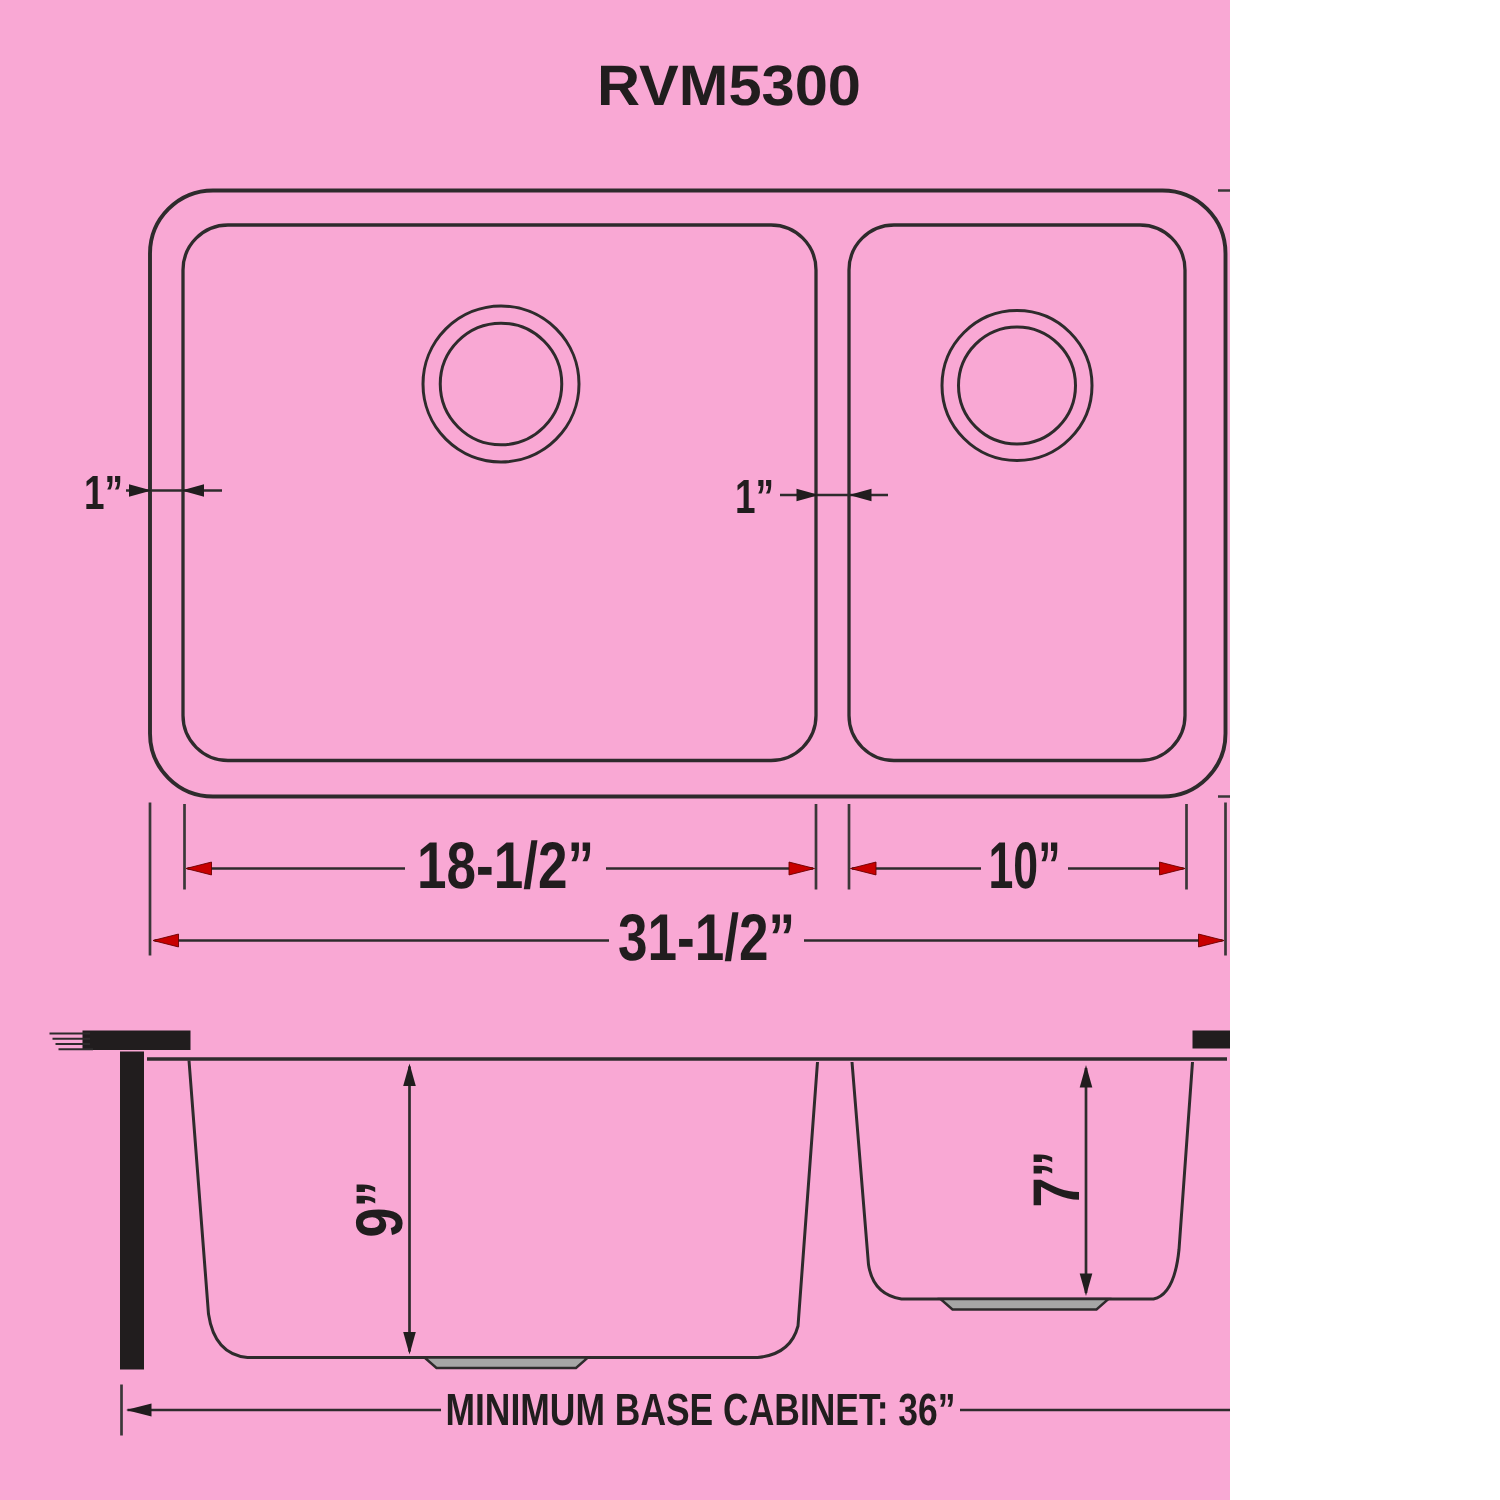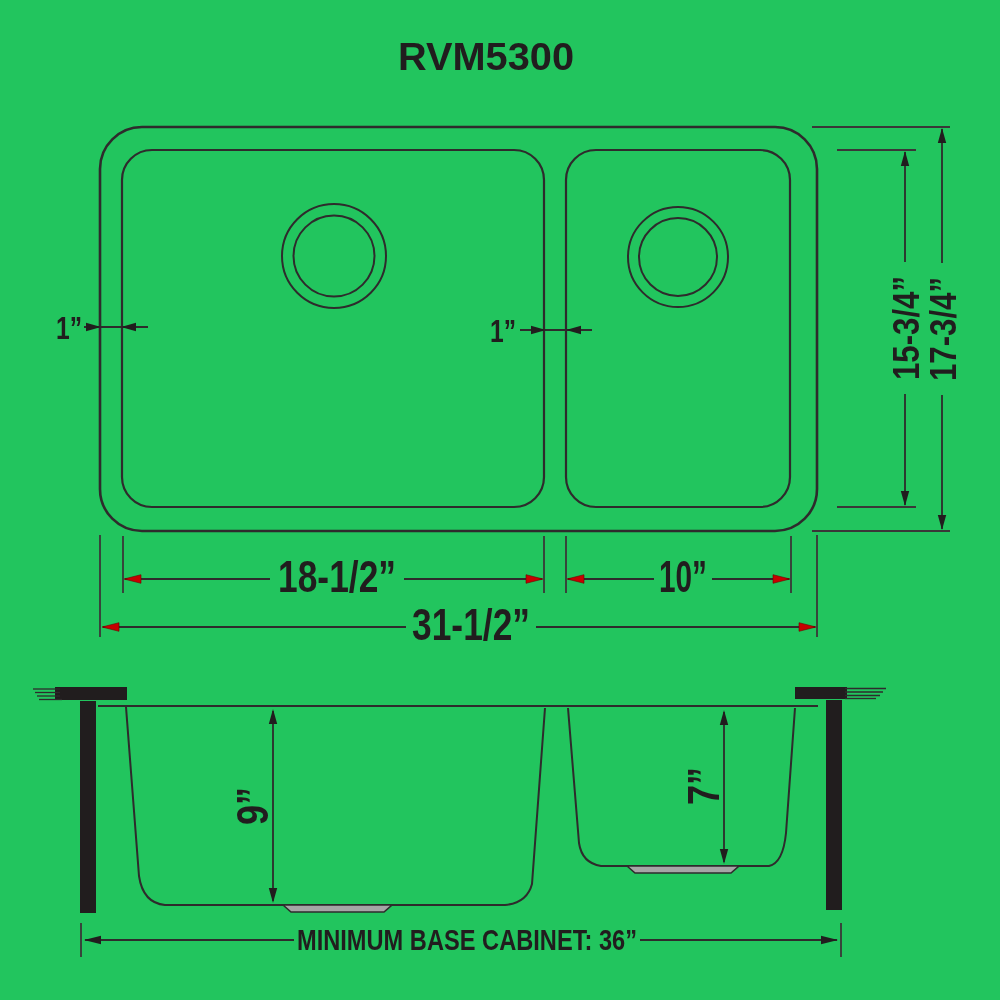"RVM5300" .stage { background: #22c55e -> #f9a8d4; width: 1000px -> 820px }
